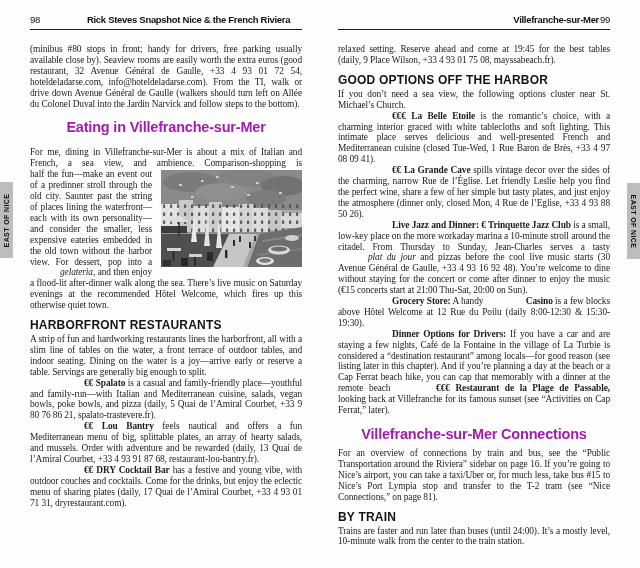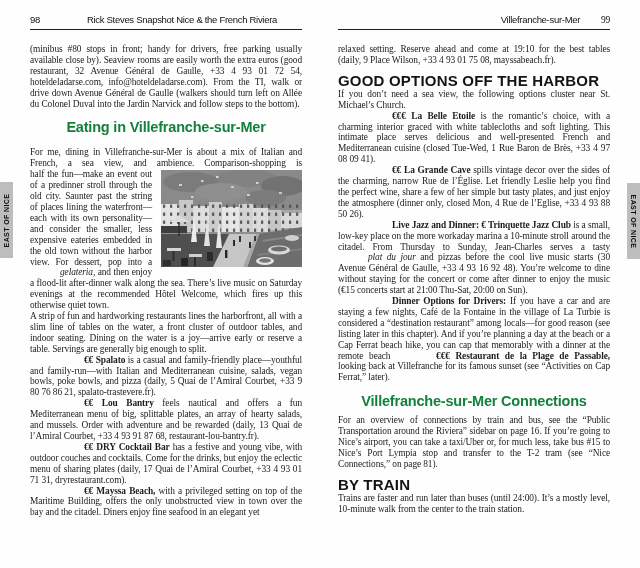"Rick Steves Snapshot Nice &" .running-head .head-title { font-weight: 400 -> 700 }
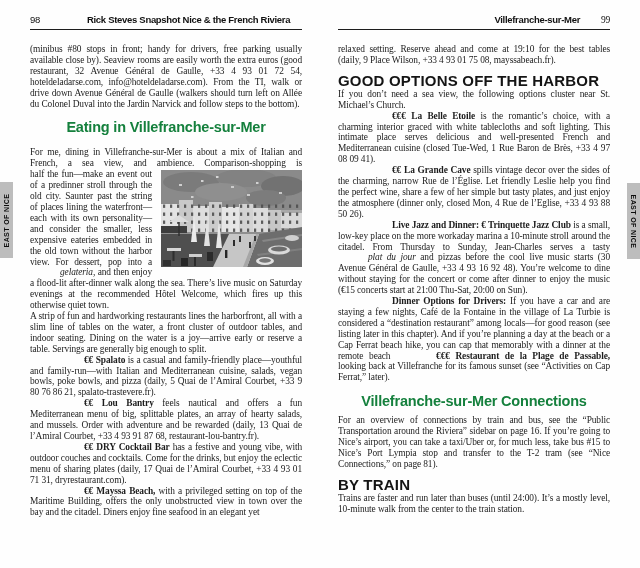"99" .page-right .running-head .pagenum { font-family: Liberation Serif, serif -> none; margin-left: 21px -> 1px }
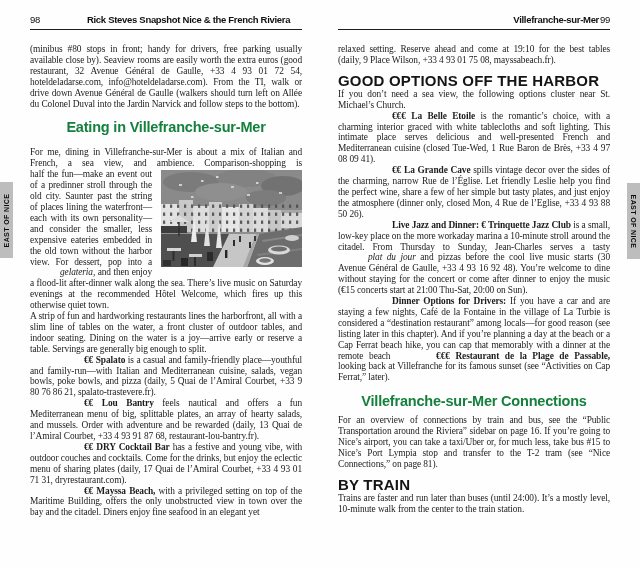"relaxed setting. Reserve ahead and" span { text: 19:10 -> 19:45 }
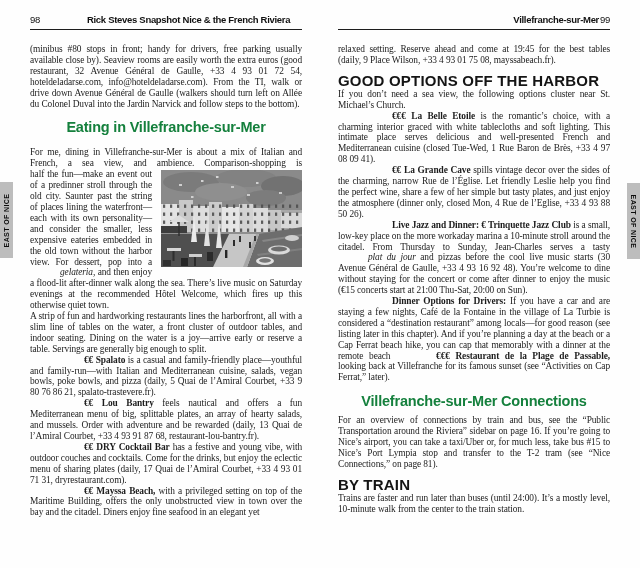"GOOD OPTIONS OFF THE HARBOR" .h2 { font-size: 15px -> 12px }
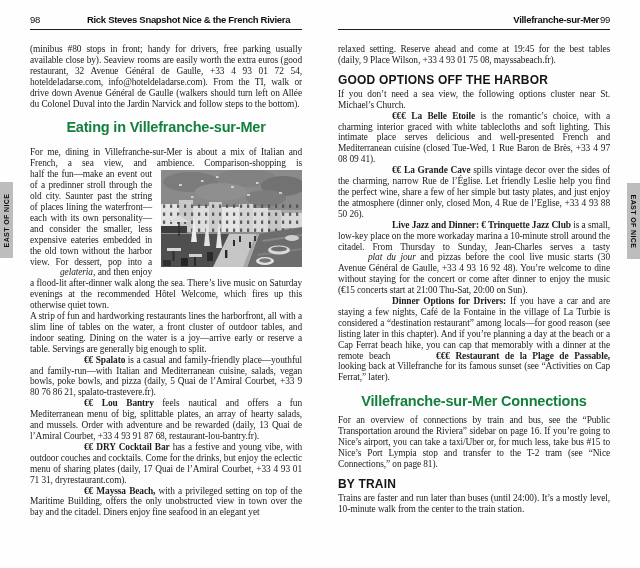"Eating in Villefranche-sur-Mer" .h1 { color: #15803d -> #a21caf }
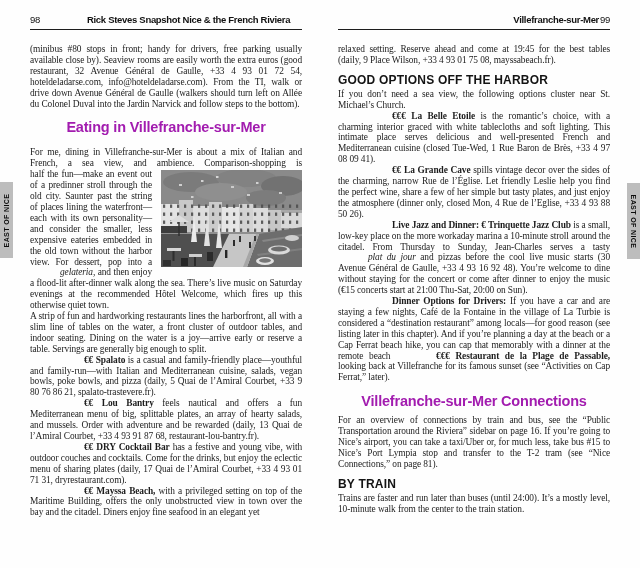"Grocery Store: A handy Casino" p.indent { html: none -> <p><span>Grocery Store:</span><span> A handy </span><span>Casino</span><span> is a few blocks above Hôtel Welcome at 12 Rue du Poilu (daily 8:00-12:30 &amp; 15:30-19:30).</span></p> }
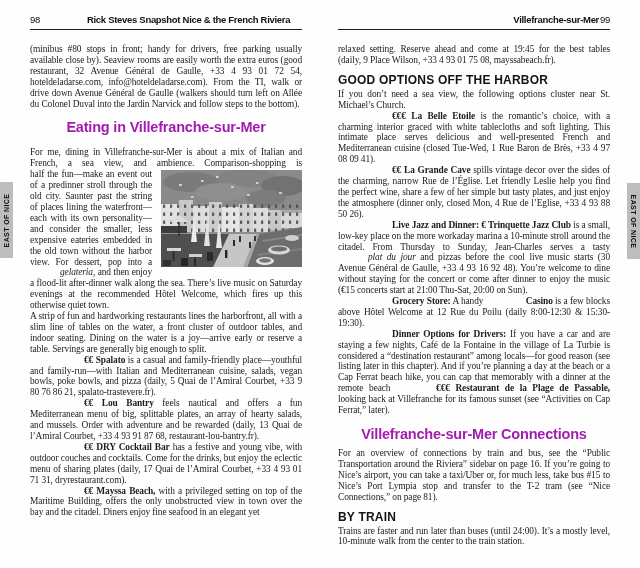"HARBORFRONT RESTAURANTS" div.h2 { html: none -> <div>HARBORFRONT RESTAURANTS</div> }
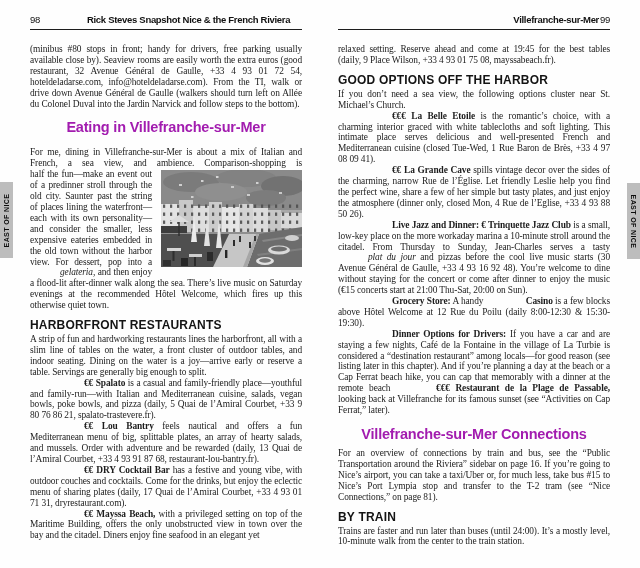"A strip of fun and" span { text: cluster -> terrace }
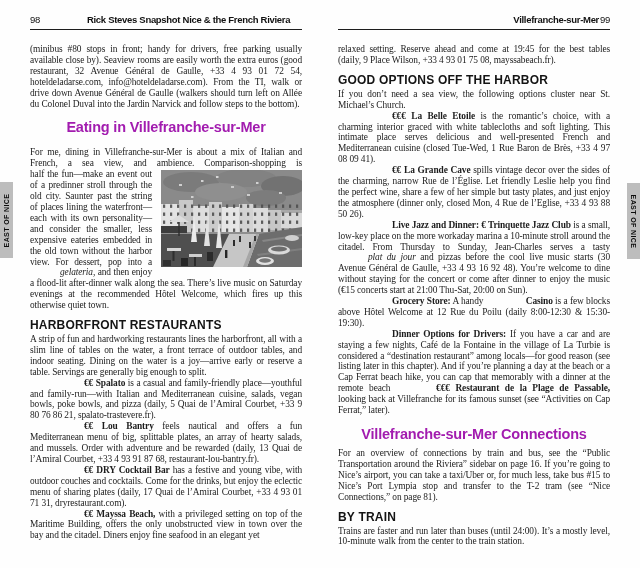"€€ Mayssa Beach, with a" p.indent { html: <p><span>€€ Mayssa Beach,</span><span> with a privileged setting on top of the Maritime Building, offers the only unobstructed view in town over the bay and the citadel. Diners enjoy fine seafood in an elegant yet</span></p> -> none }
